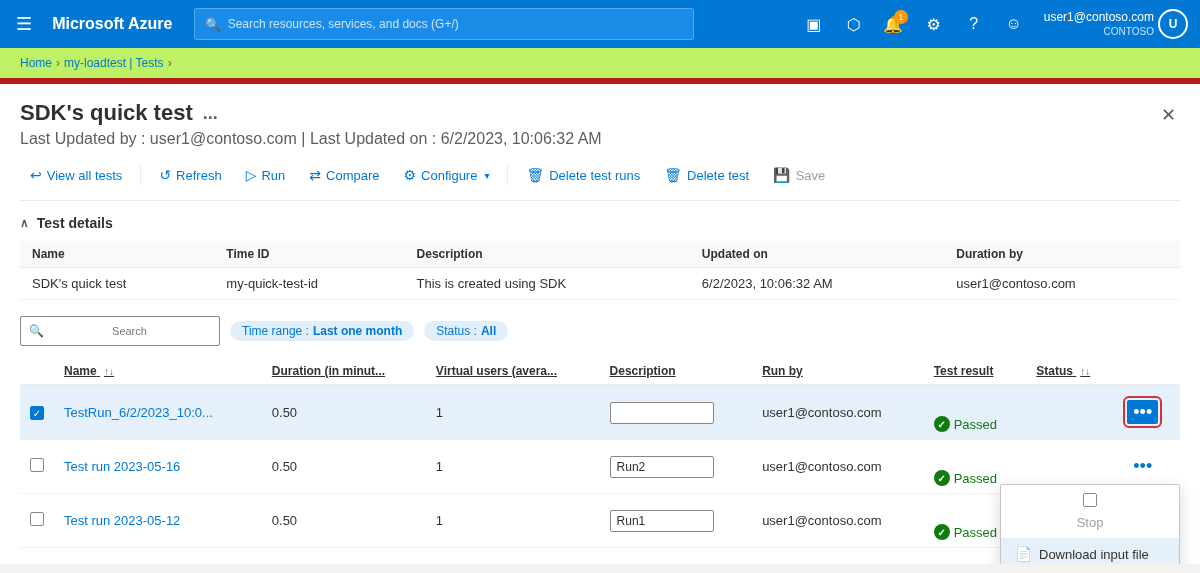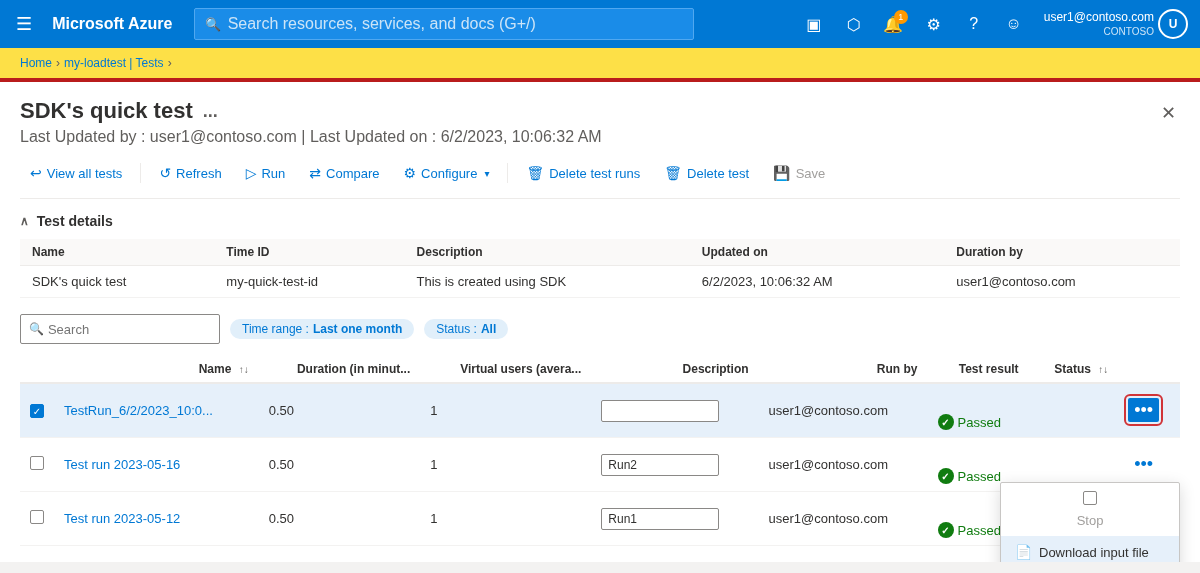"Search resources, services, and docs" .top-nav .search-bar input { font-size: 16px -> 12px }
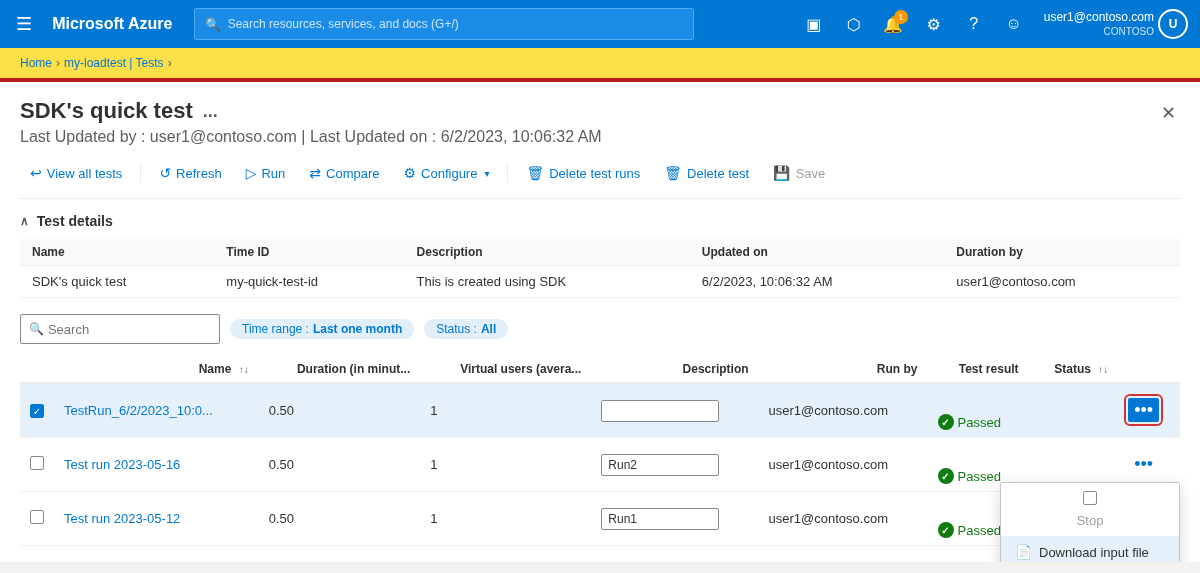"Home" .breadcrumb { background: #fde047 -> #bef264; border-bottom: 4px solid #b91c1c -> 6px solid #b91c1c }
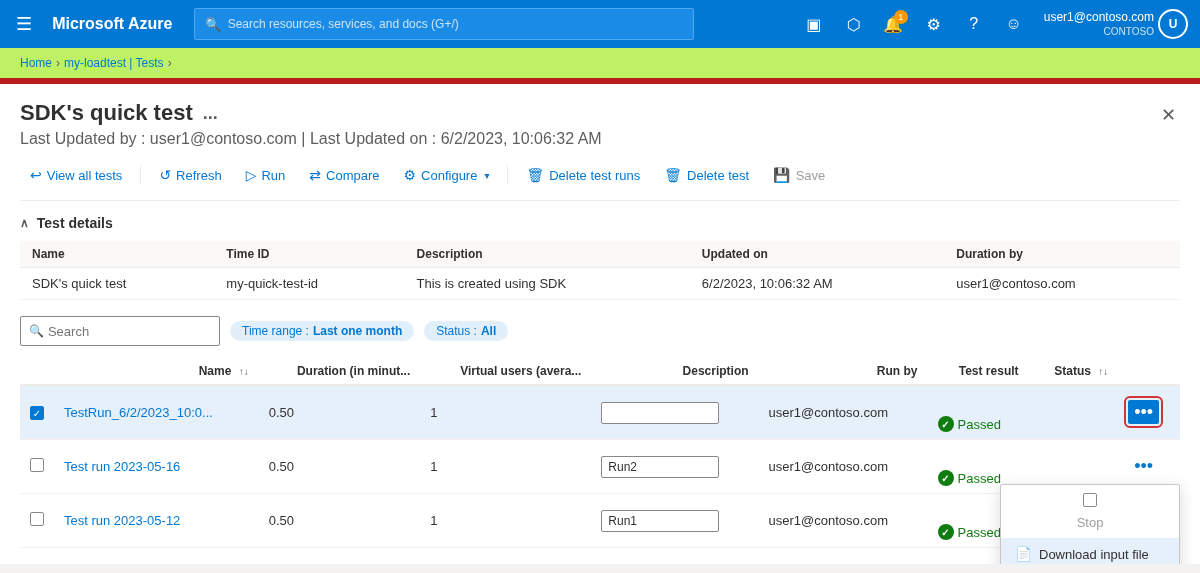"Search" .search-input-wrap input { font-size: 13px -> 11px; text-align: none -> center }
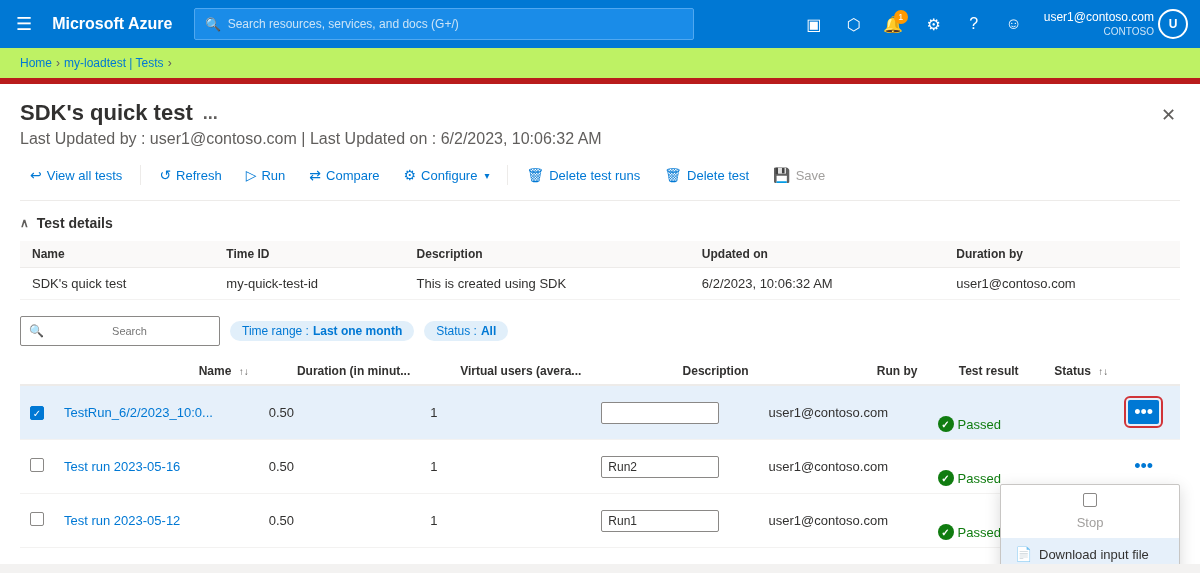"Name ↑↓" .runs-table th { text-align: right -> left; text-decoration: none -> underline }
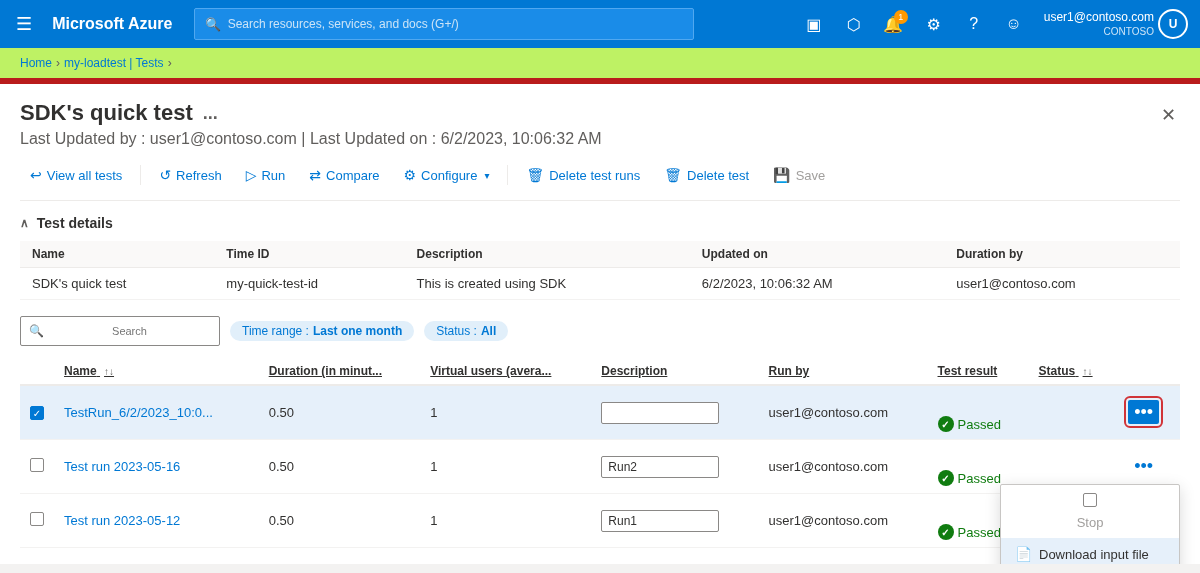"Run2" .desc-input { width: 118px -> 104px }
